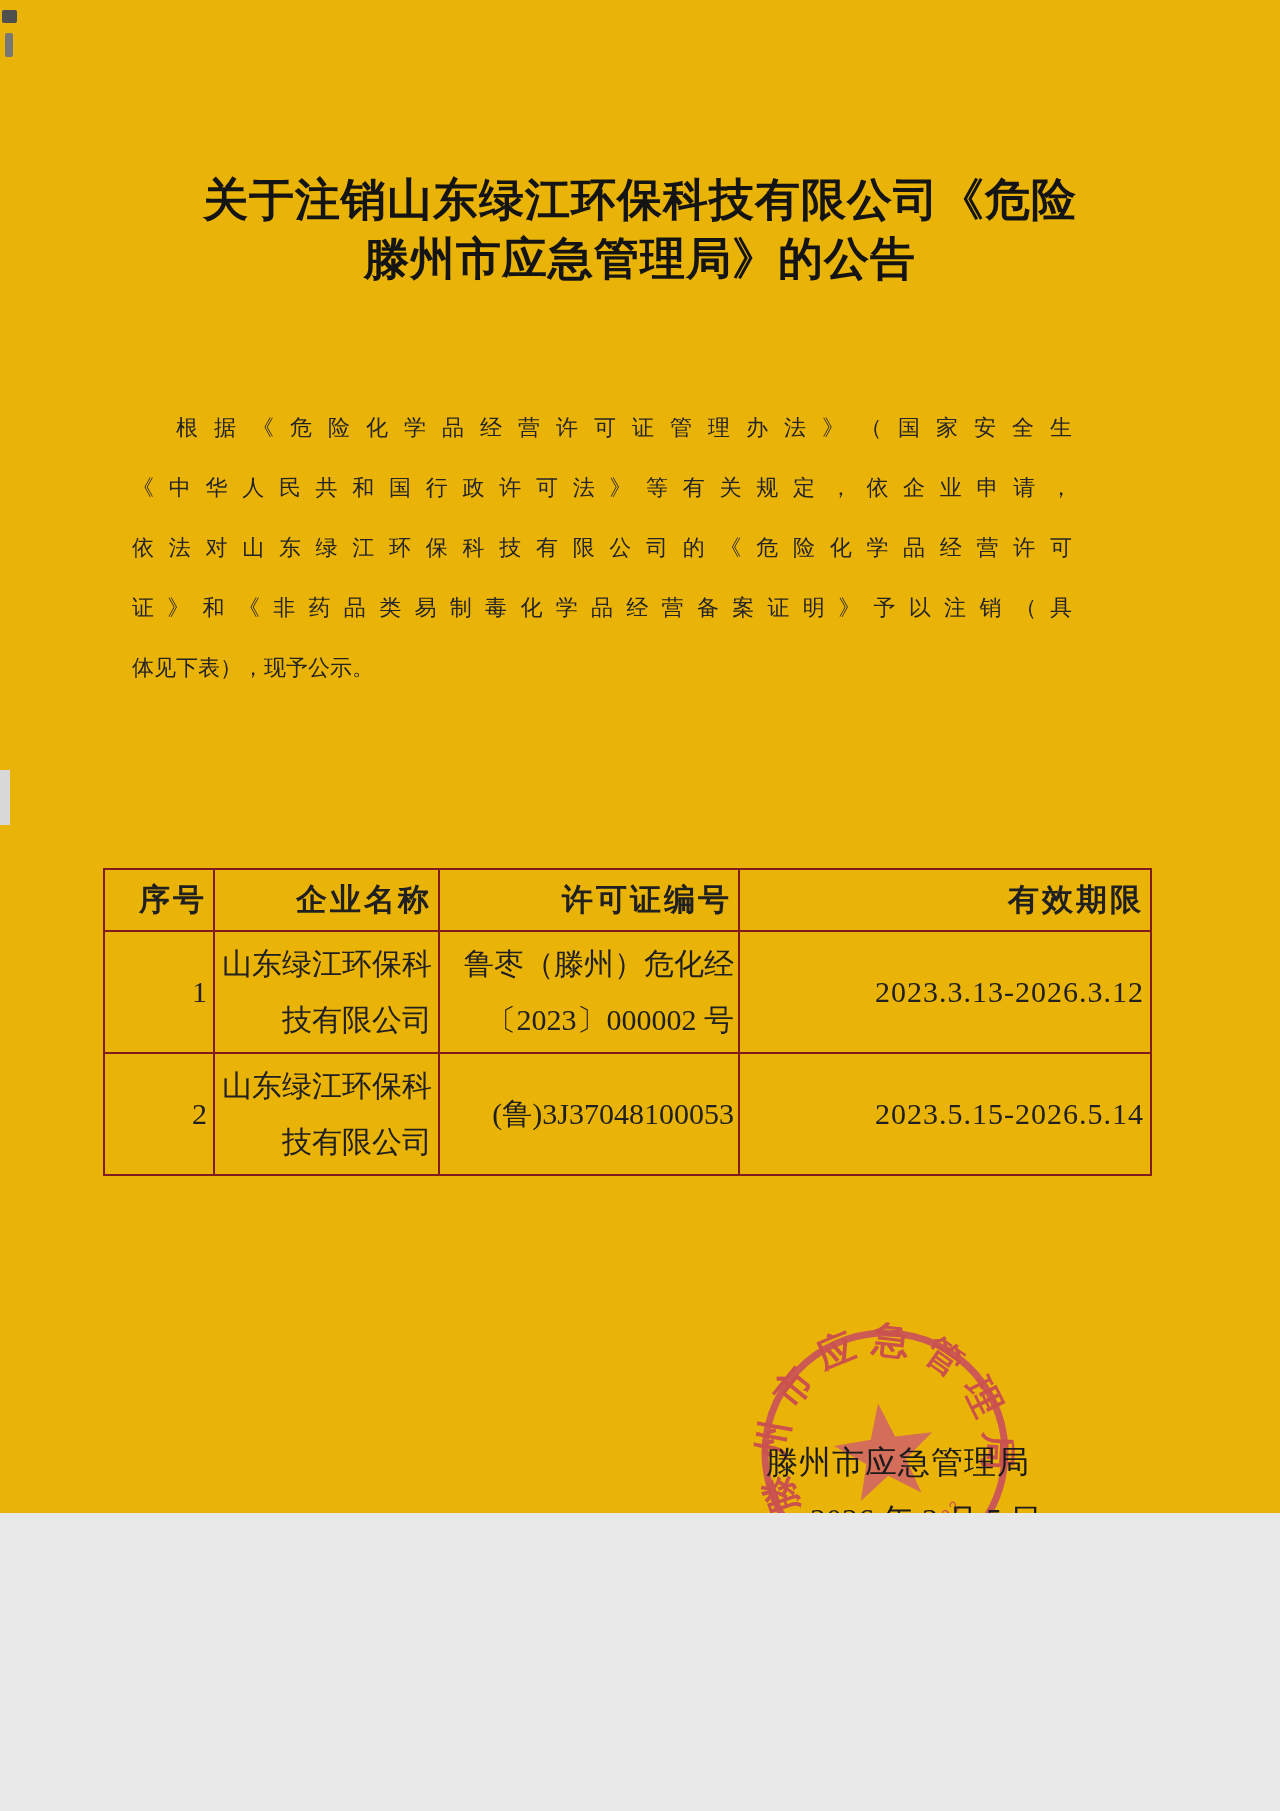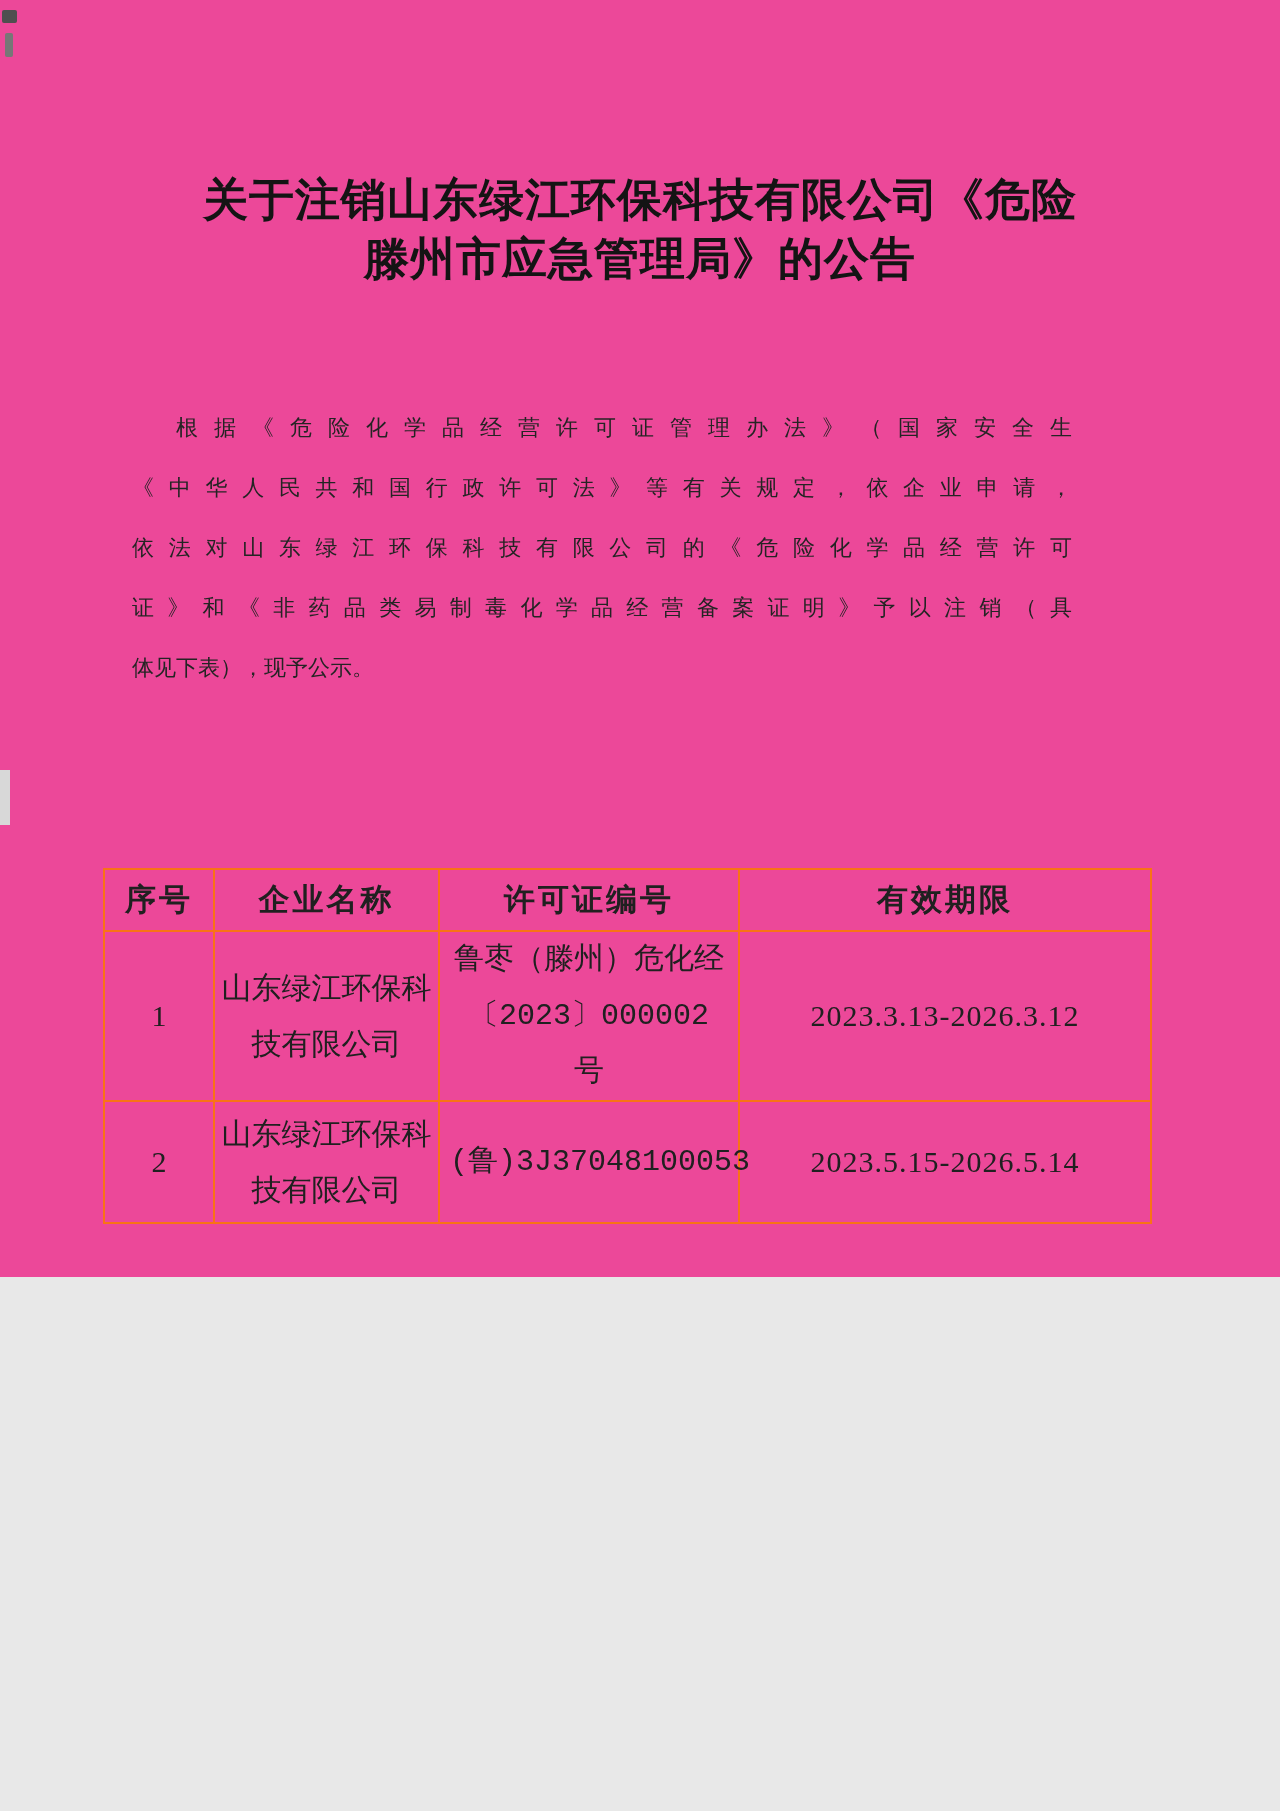"关于注销山东绿江环保科技有限公司《危险" .page { background: #ec4899 -> #eab308; height: 1277px -> 1513px }
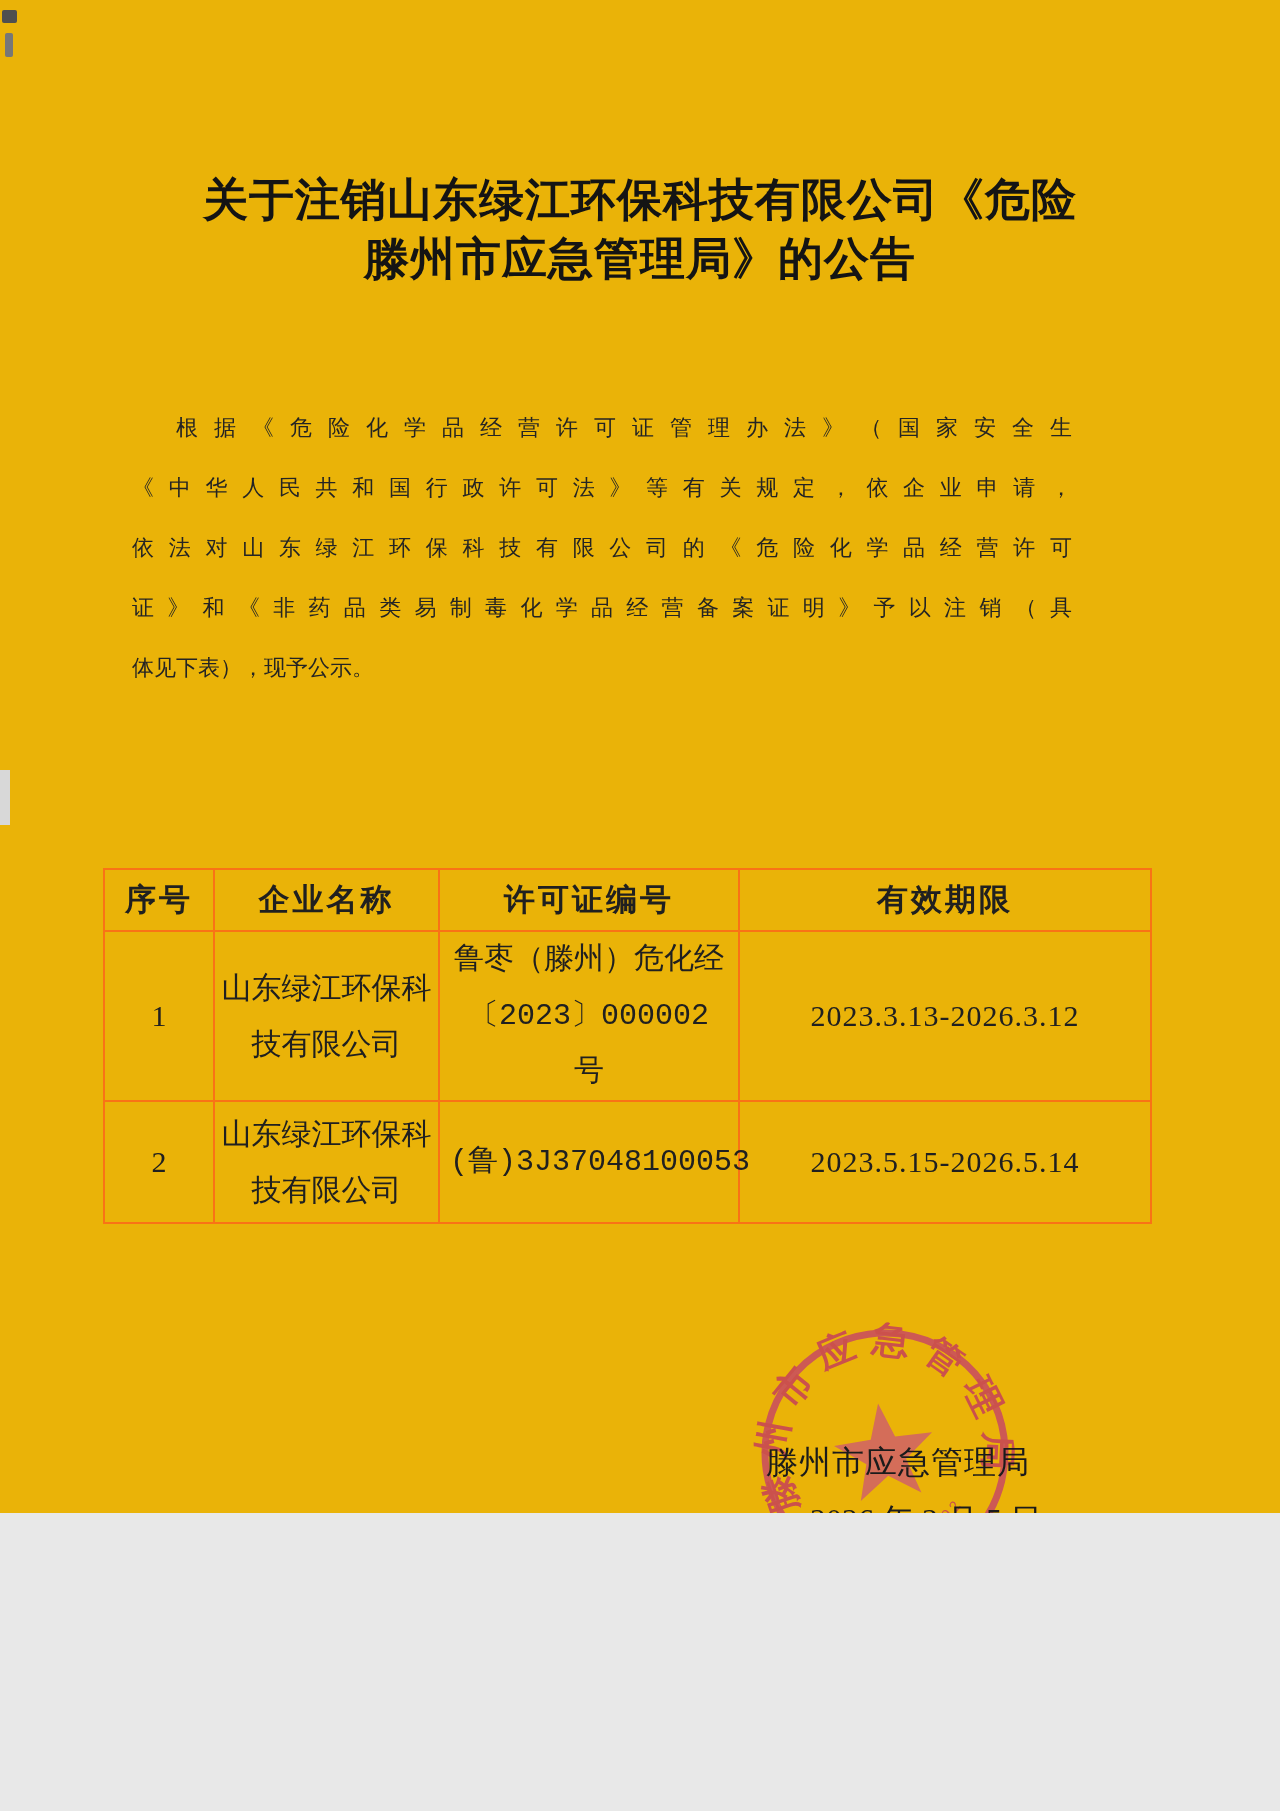"序号" .license-table th,.license-table td { border: 2px solid #f97316 -> 2px solid #7f1d1d; text-align: center -> right }
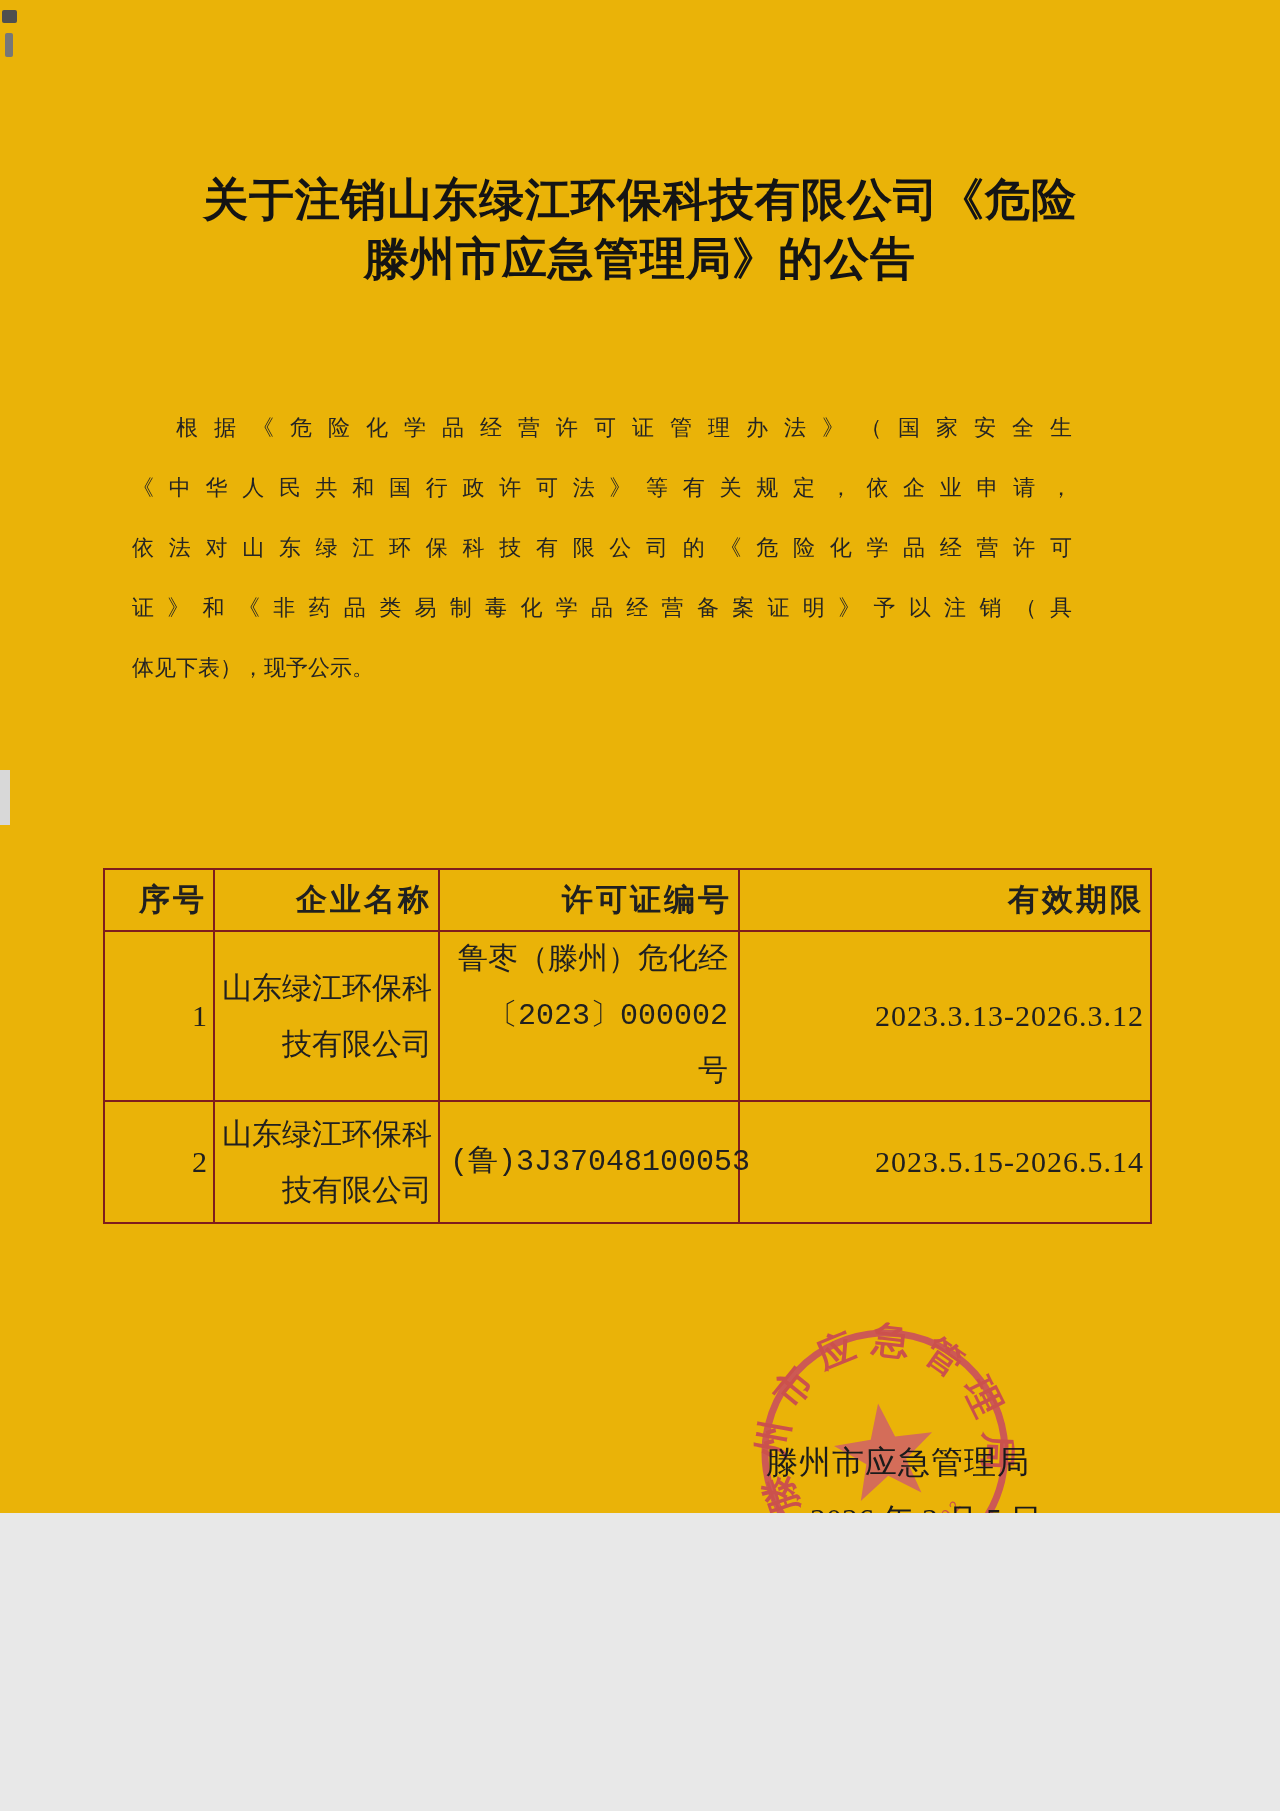"鲁枣（滕州）危化经〔2023〕000002 号" td.col-license { font-family: Liberation Mono, monospace -> none; padding: 0 10px -> 0 4px }
